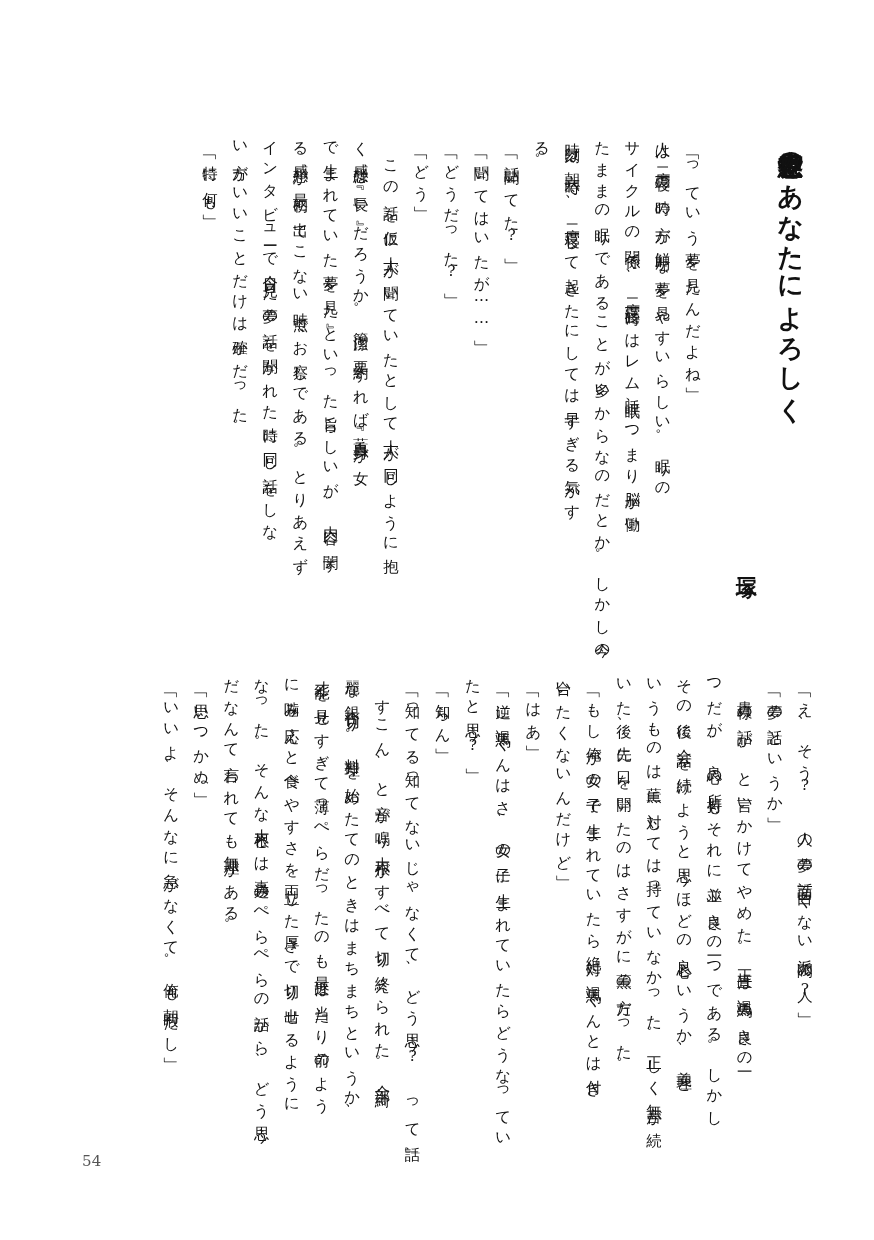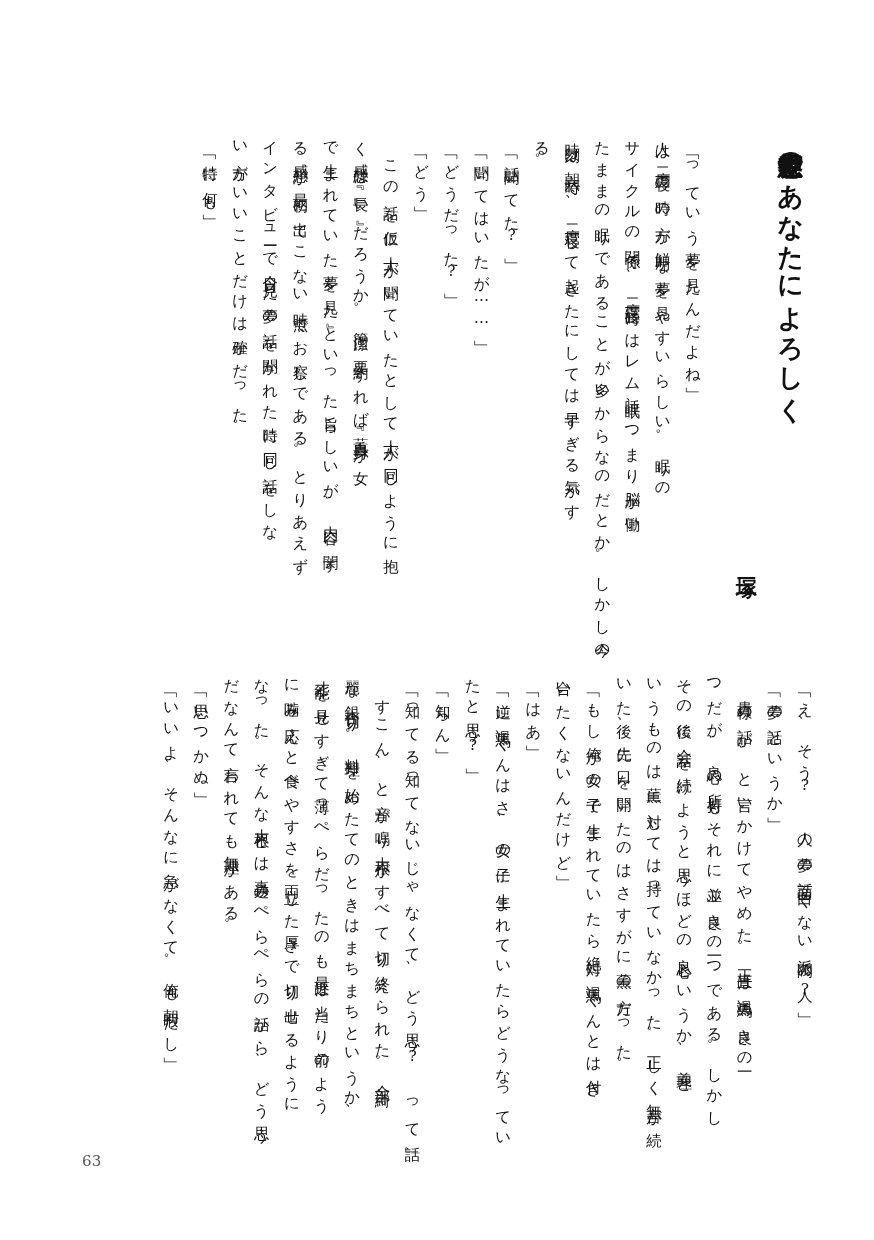"63" div.folio { text: 63 -> 54 }
